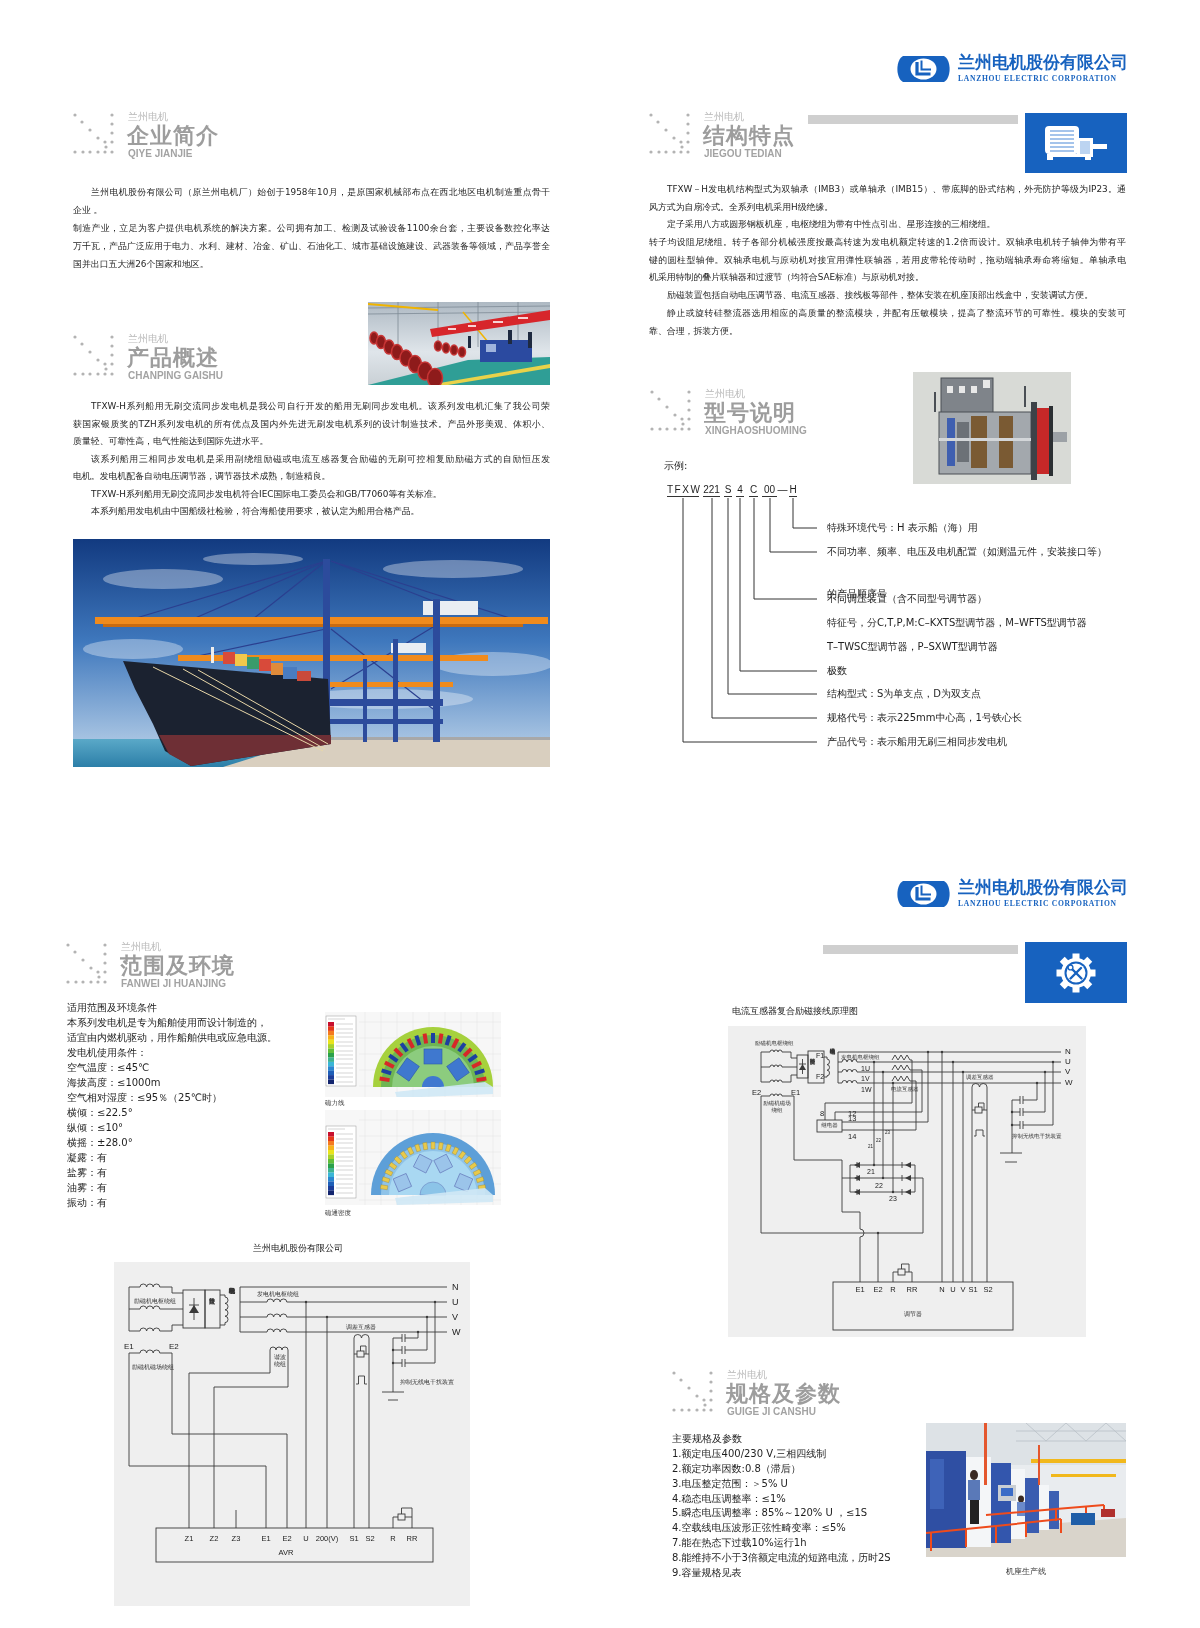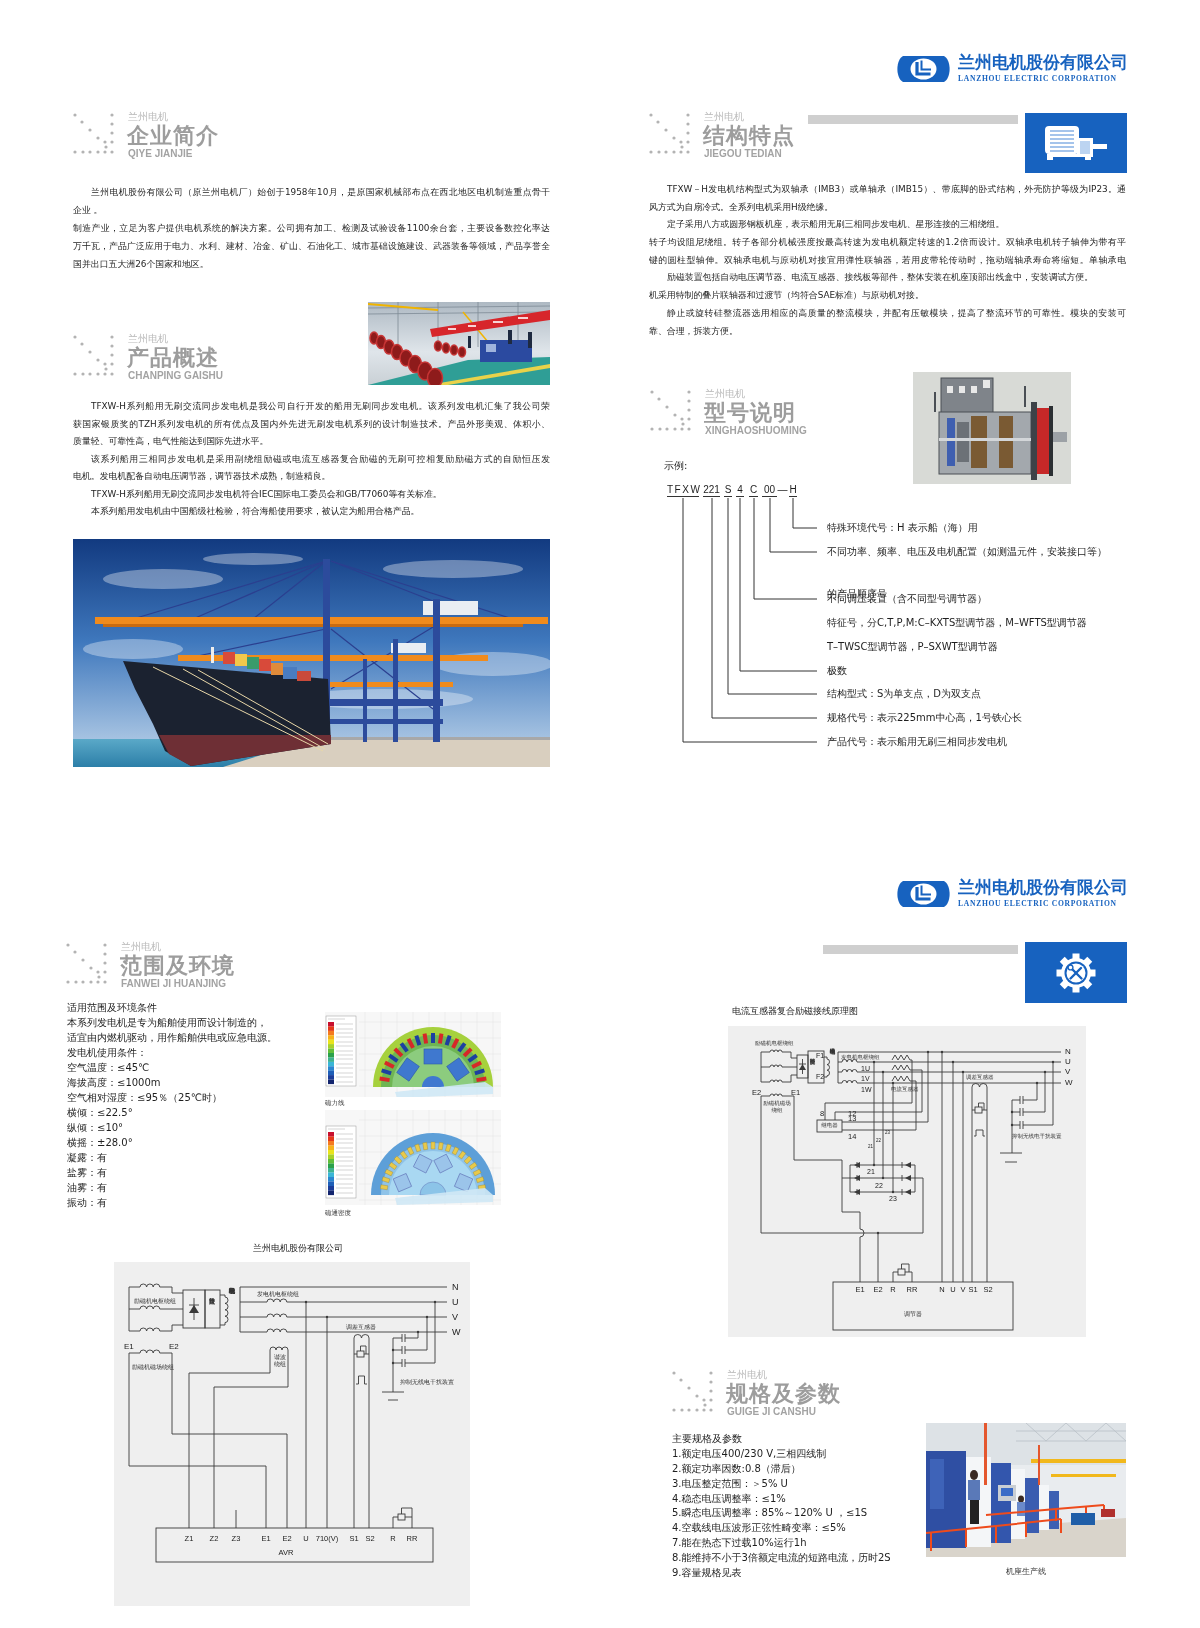"定子采用八方或圆形钢板机座，表示船用无刷三相同步发电机、星形连接的三相绕组。" div.ln { text: 表示船用无刷三相同步发电机 -> 电枢绕组为带有中性点引出 }
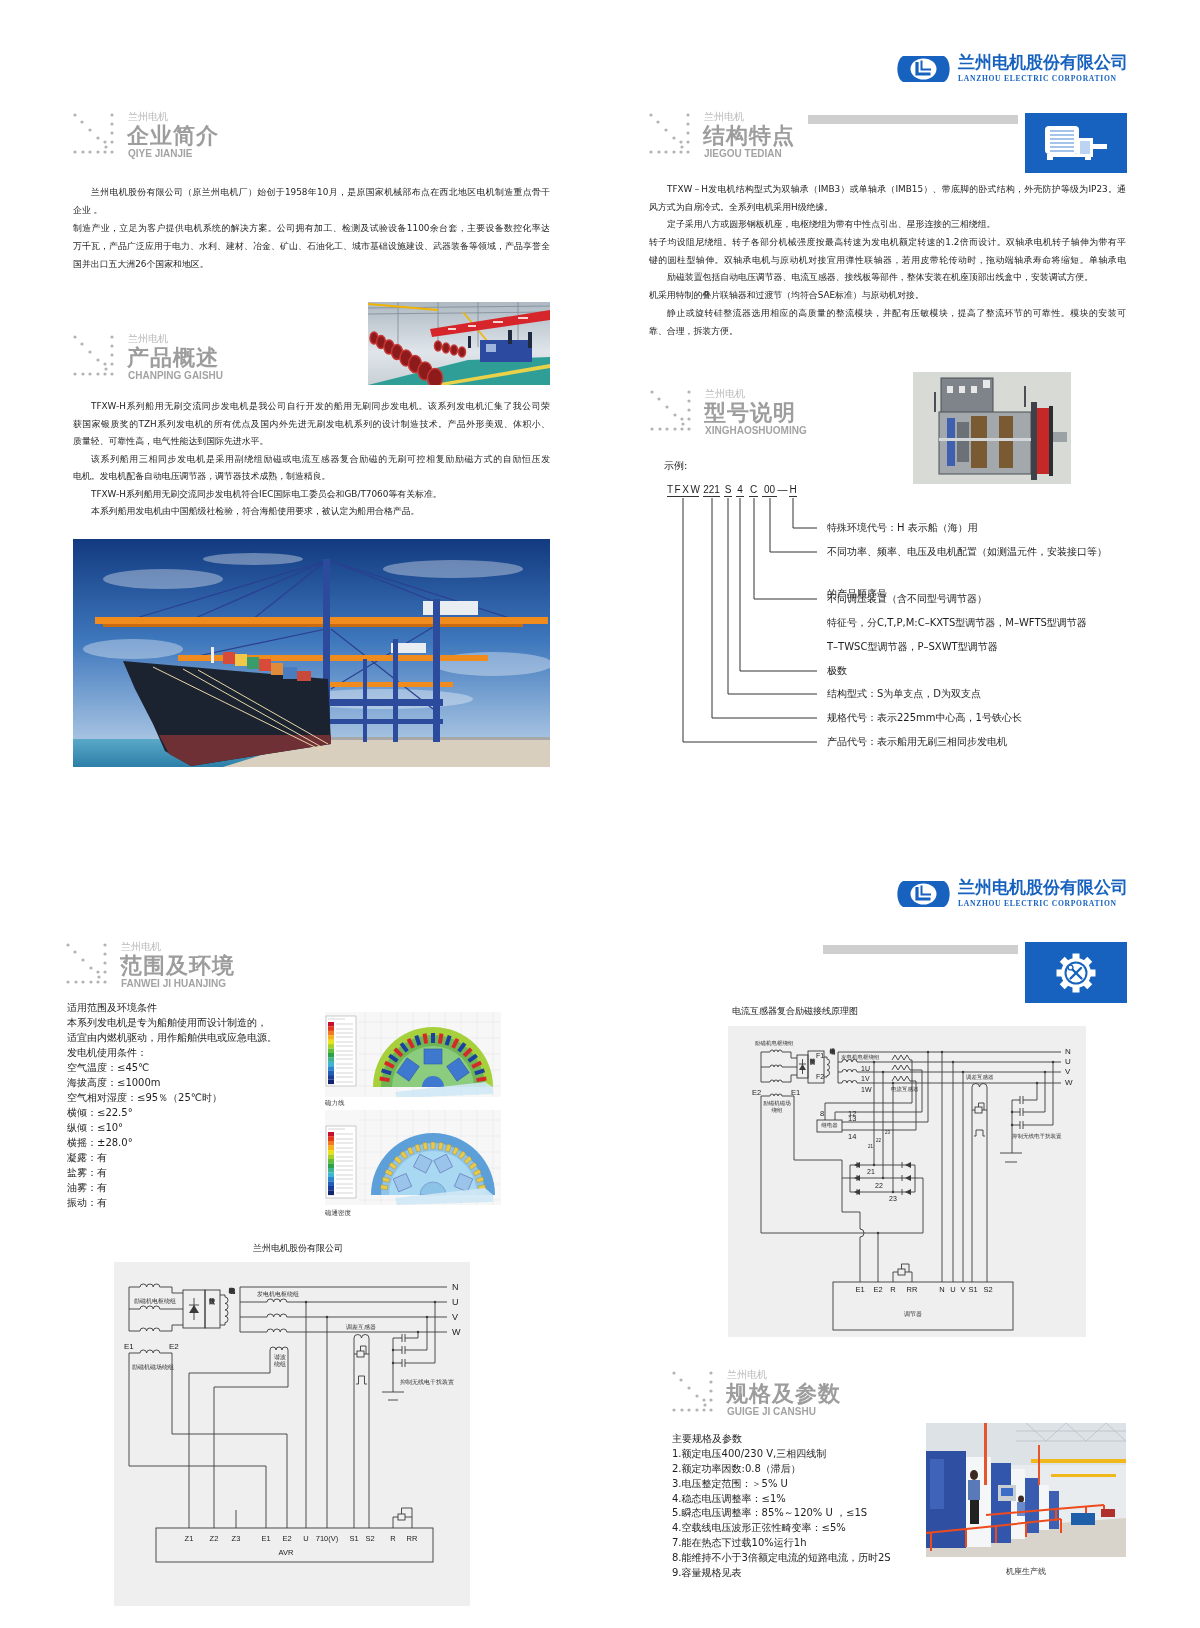"励磁装置包括自动电压调节器、电流互感器、接线板等部件，整体安装在机座顶部出线盒中" div.ln { order: before "机采用特制的叠片联轴器和过渡节（均符合SAE标准）与原动机对接。" -> after "机采用特制的叠片联轴器和过渡节（均符合SAE标准）与原动机对接。" }
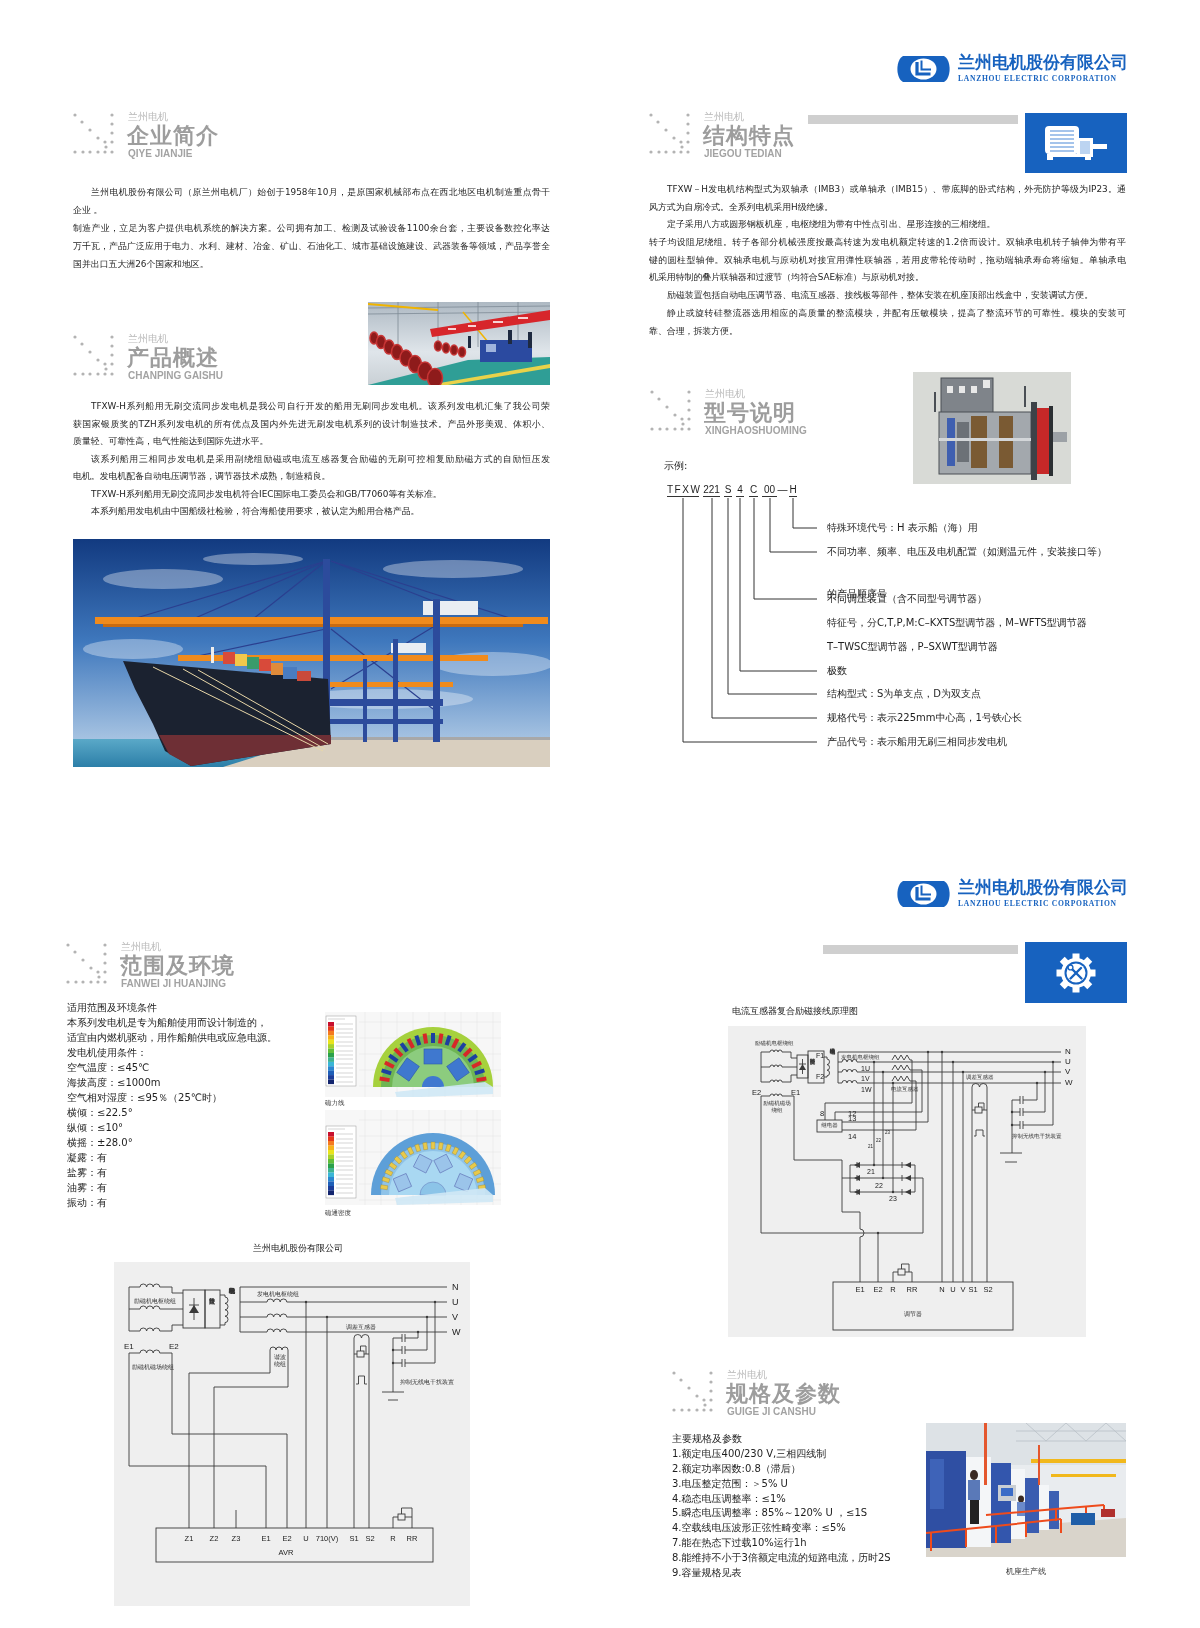"710(V)" div.dl { text: 710 -> 200 }
